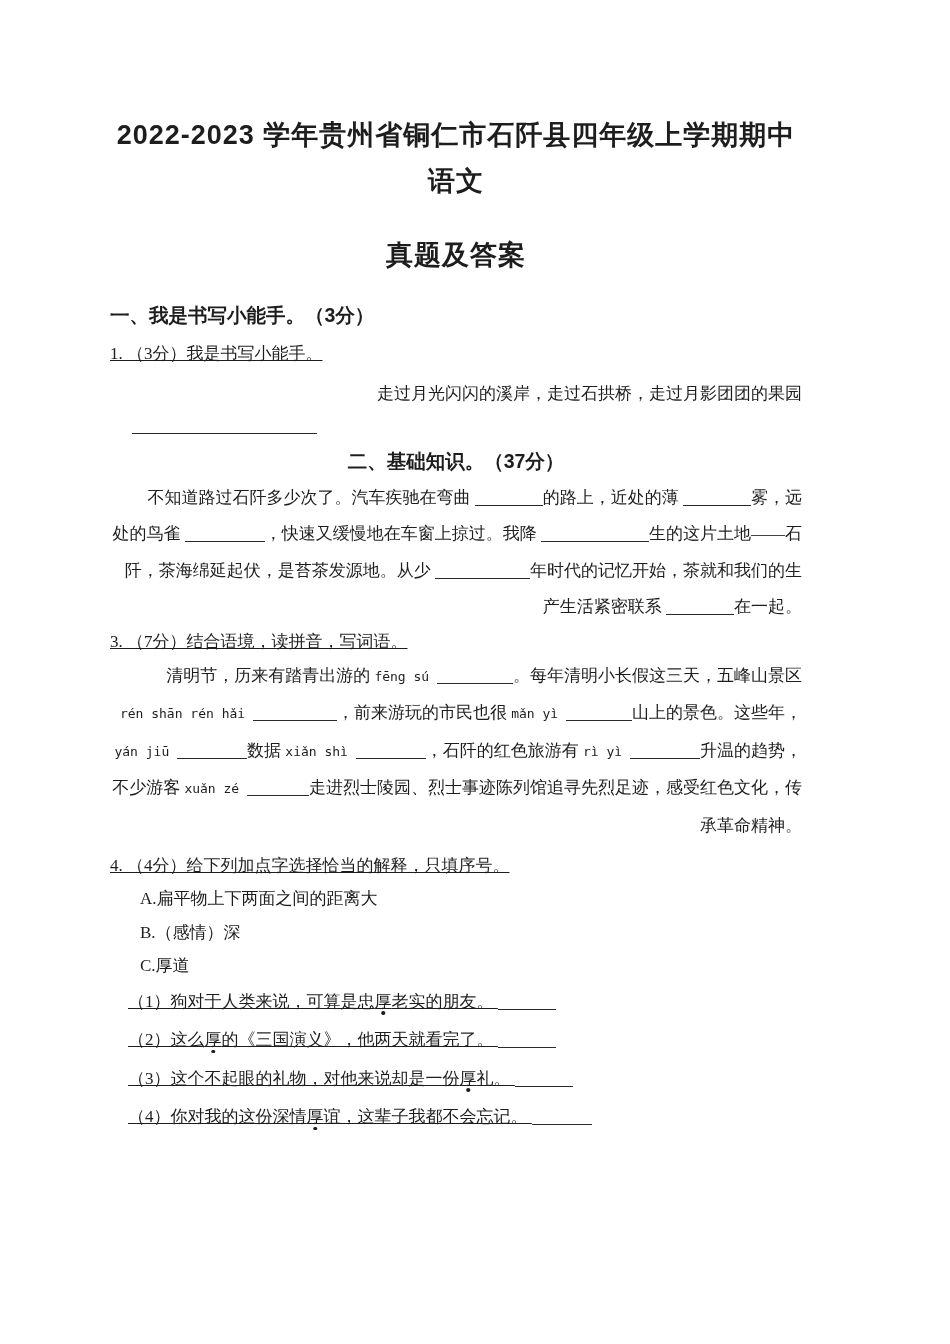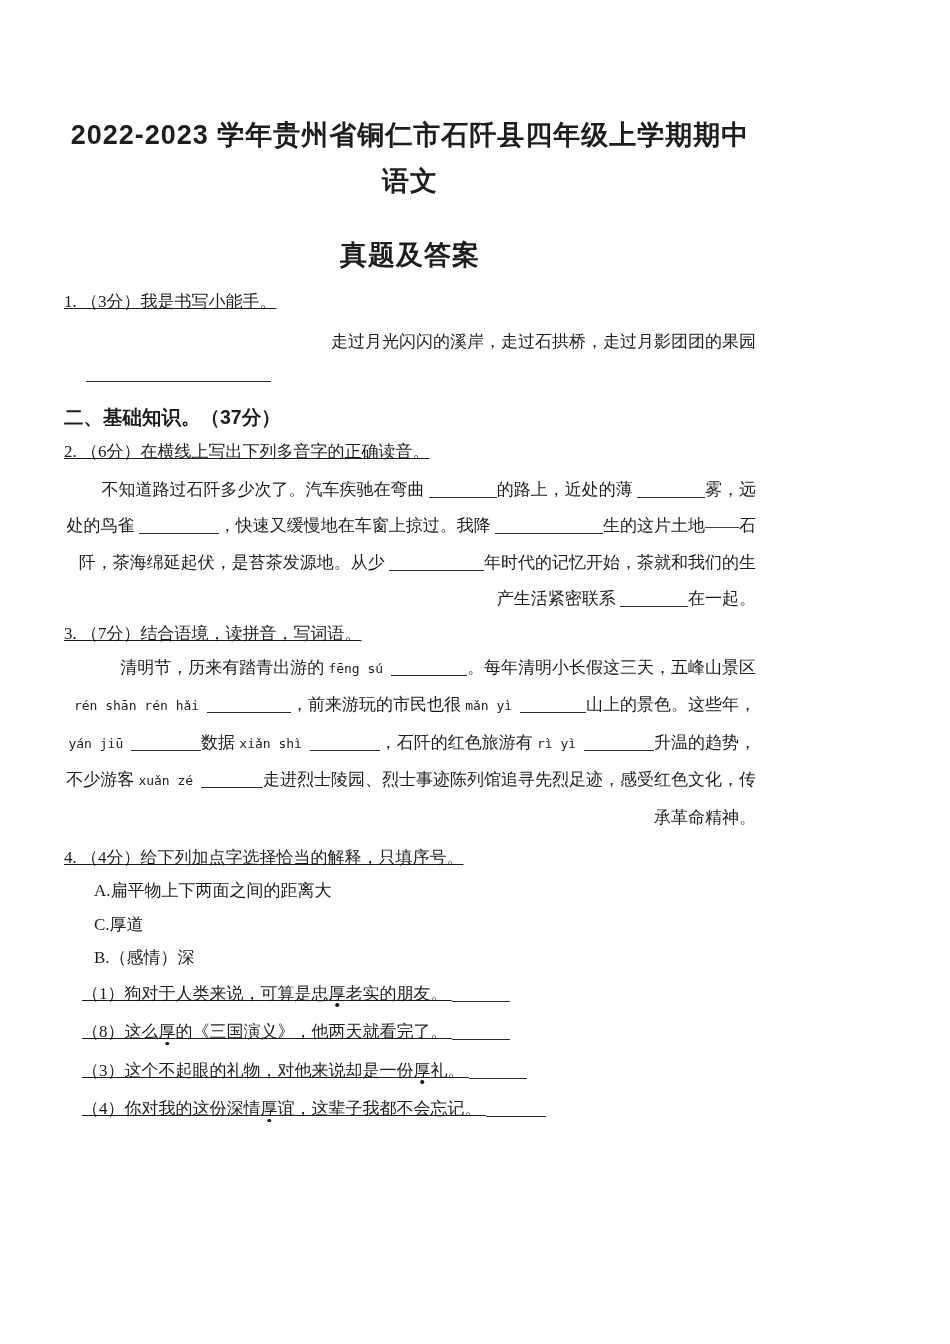"2022-2023 学年贵州省铜仁市石阡县四年级上学期期中语文" .page { padding: 112px 0 0 64px -> 112px 0 0 110px }
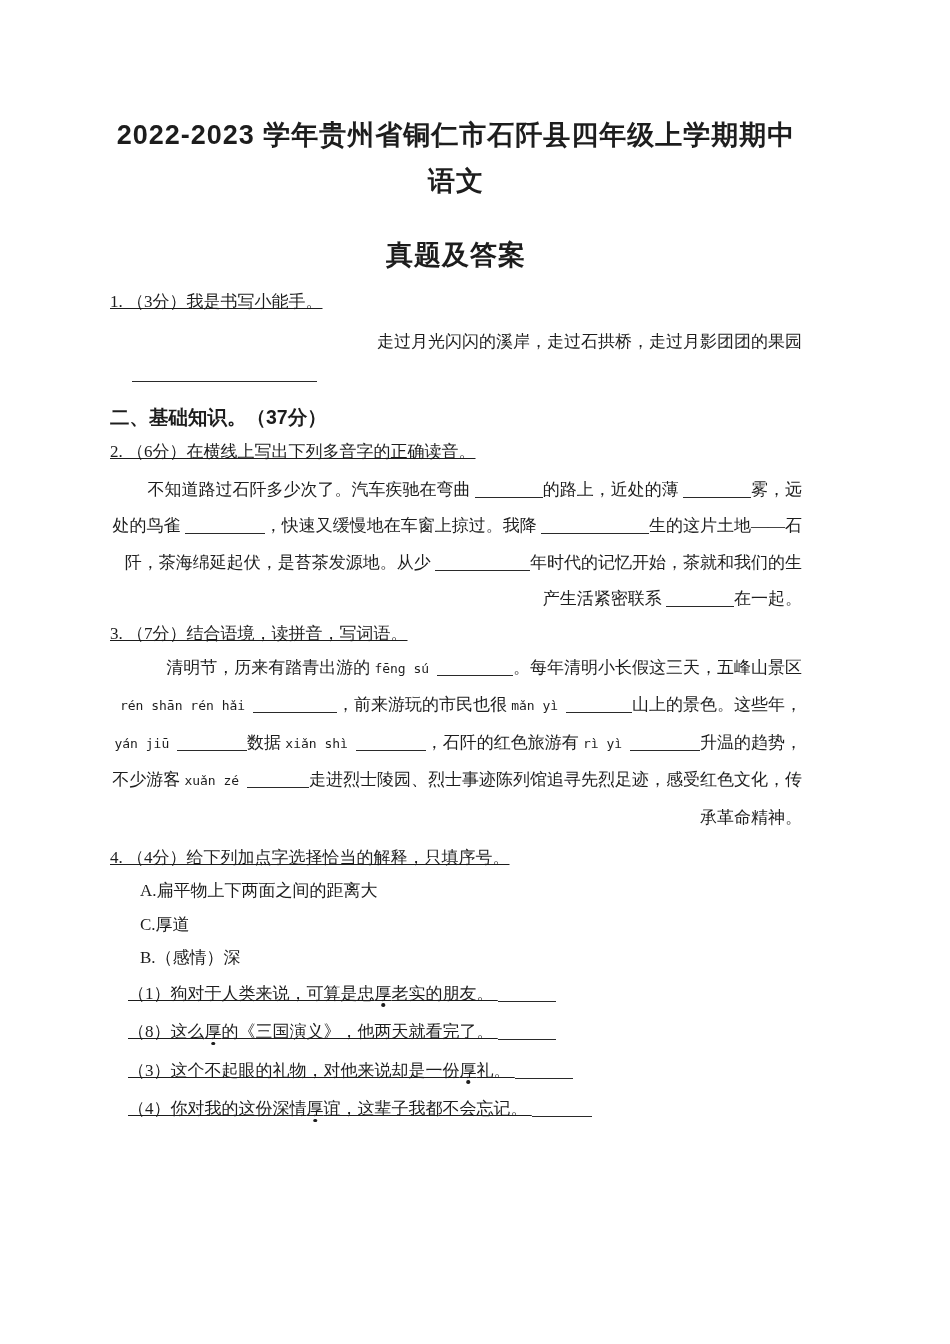"一、我是书写小能手。（3分）" div.sec-heading { html: none -> <div>一、我是书写小能手。（3分）</div> }
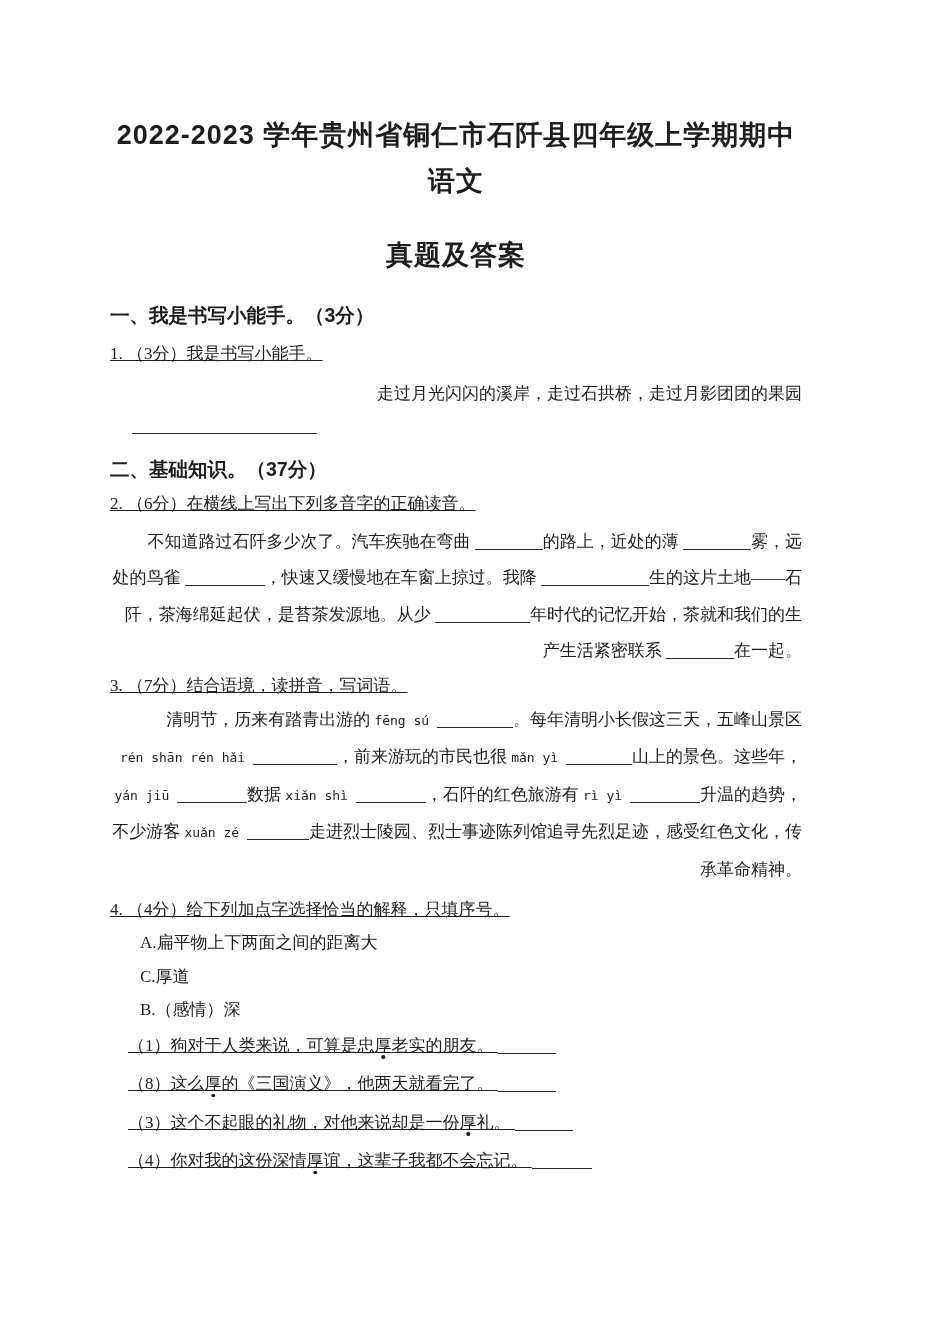"二、基础知识。（37分）" .mt12 { margin-top: 20px -> 12px; text-align: none -> center }
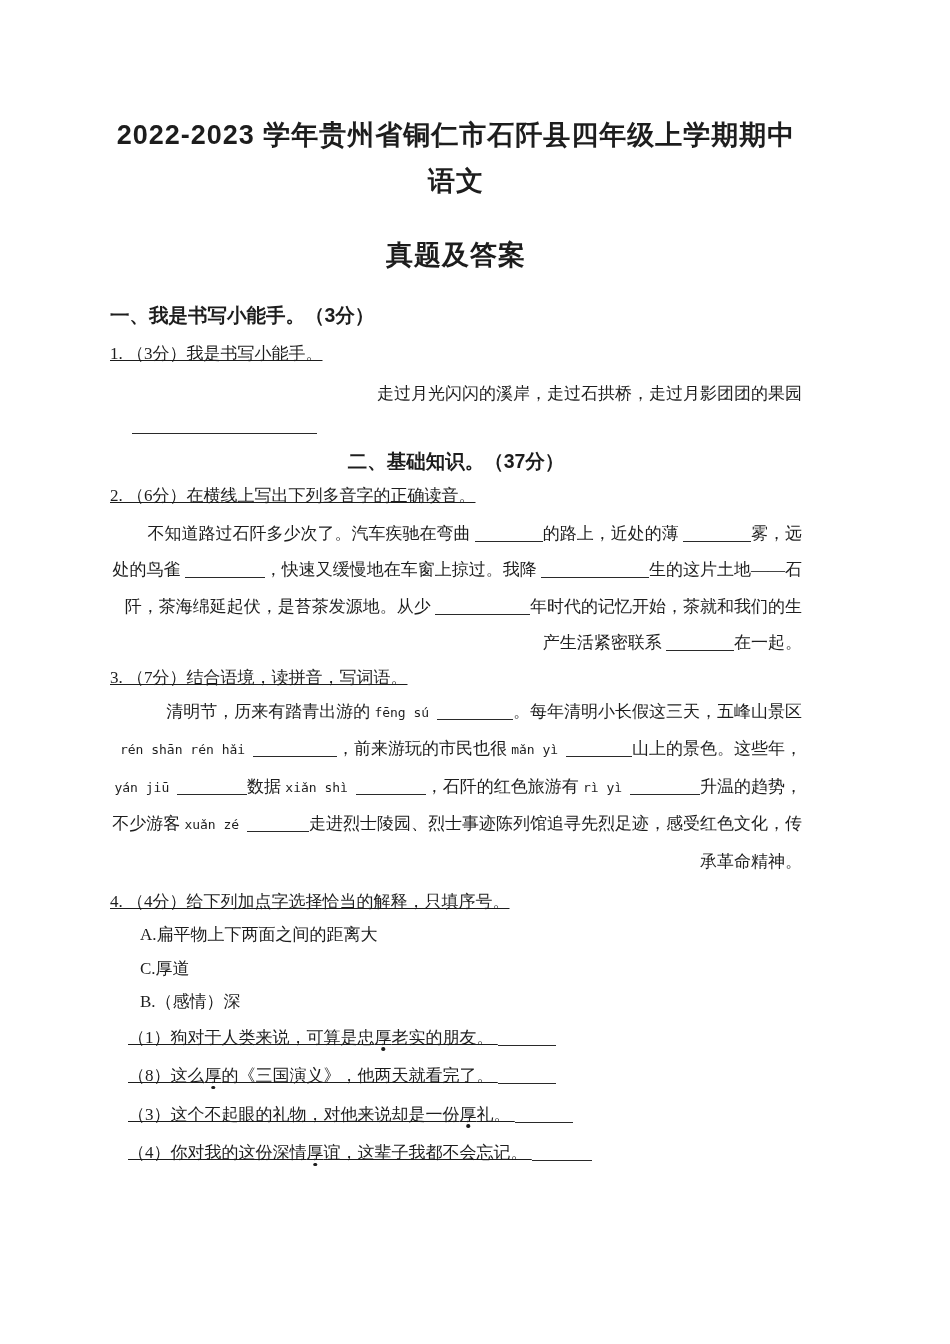"2. （6分）在横线上写出下列多音字的正确读音。" div.q-head { html: <div>2.&nbsp;（6分）在横线上写出下列多音字的正确读音。</div> -> none }
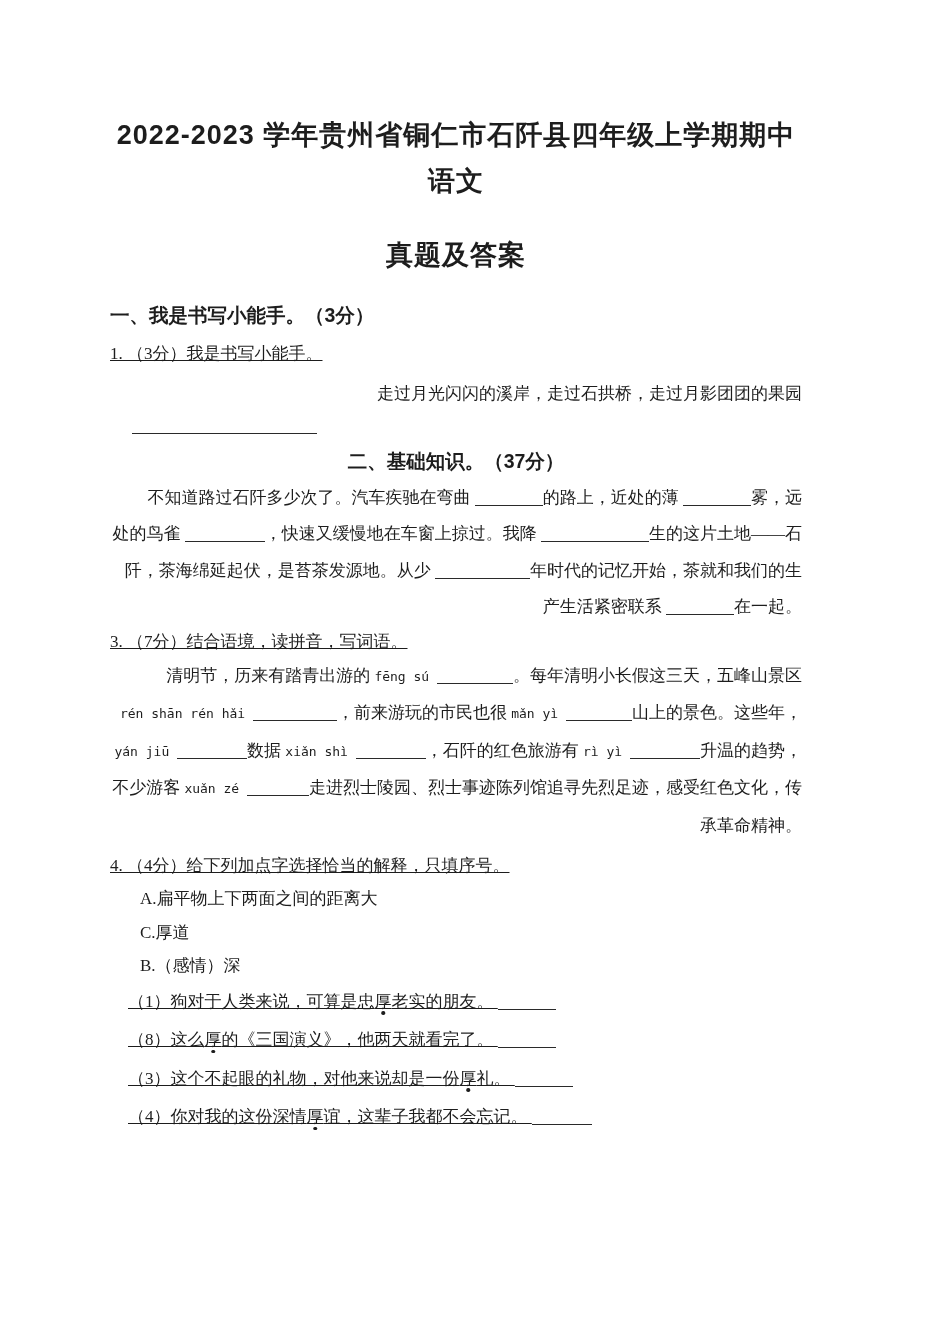"C.厚道" div.option { order: before "B.（感情）深" -> after "B.（感情）深" }
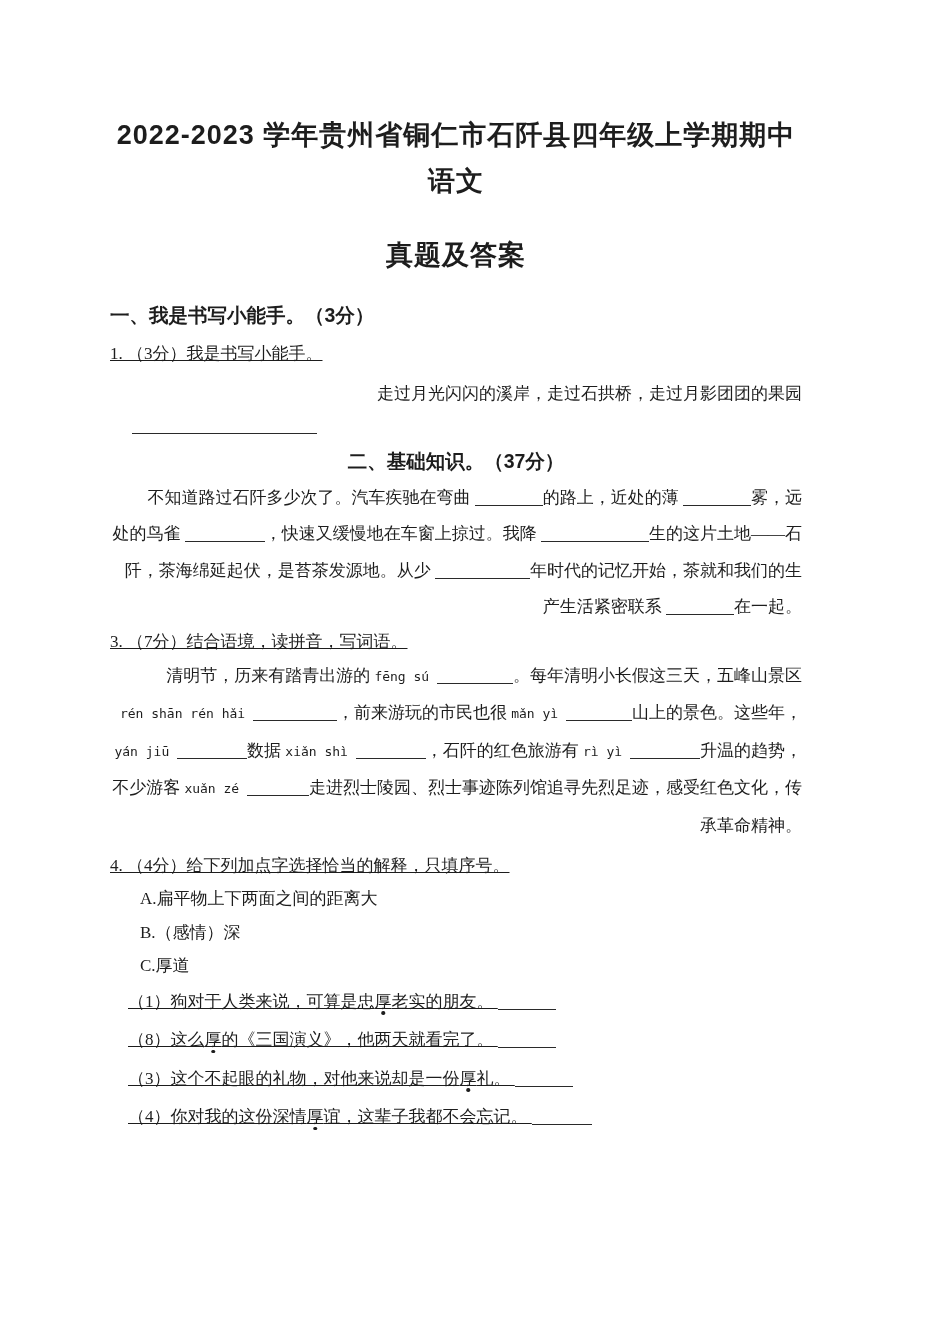"（8）这么" span { text: 8 -> 2 }
